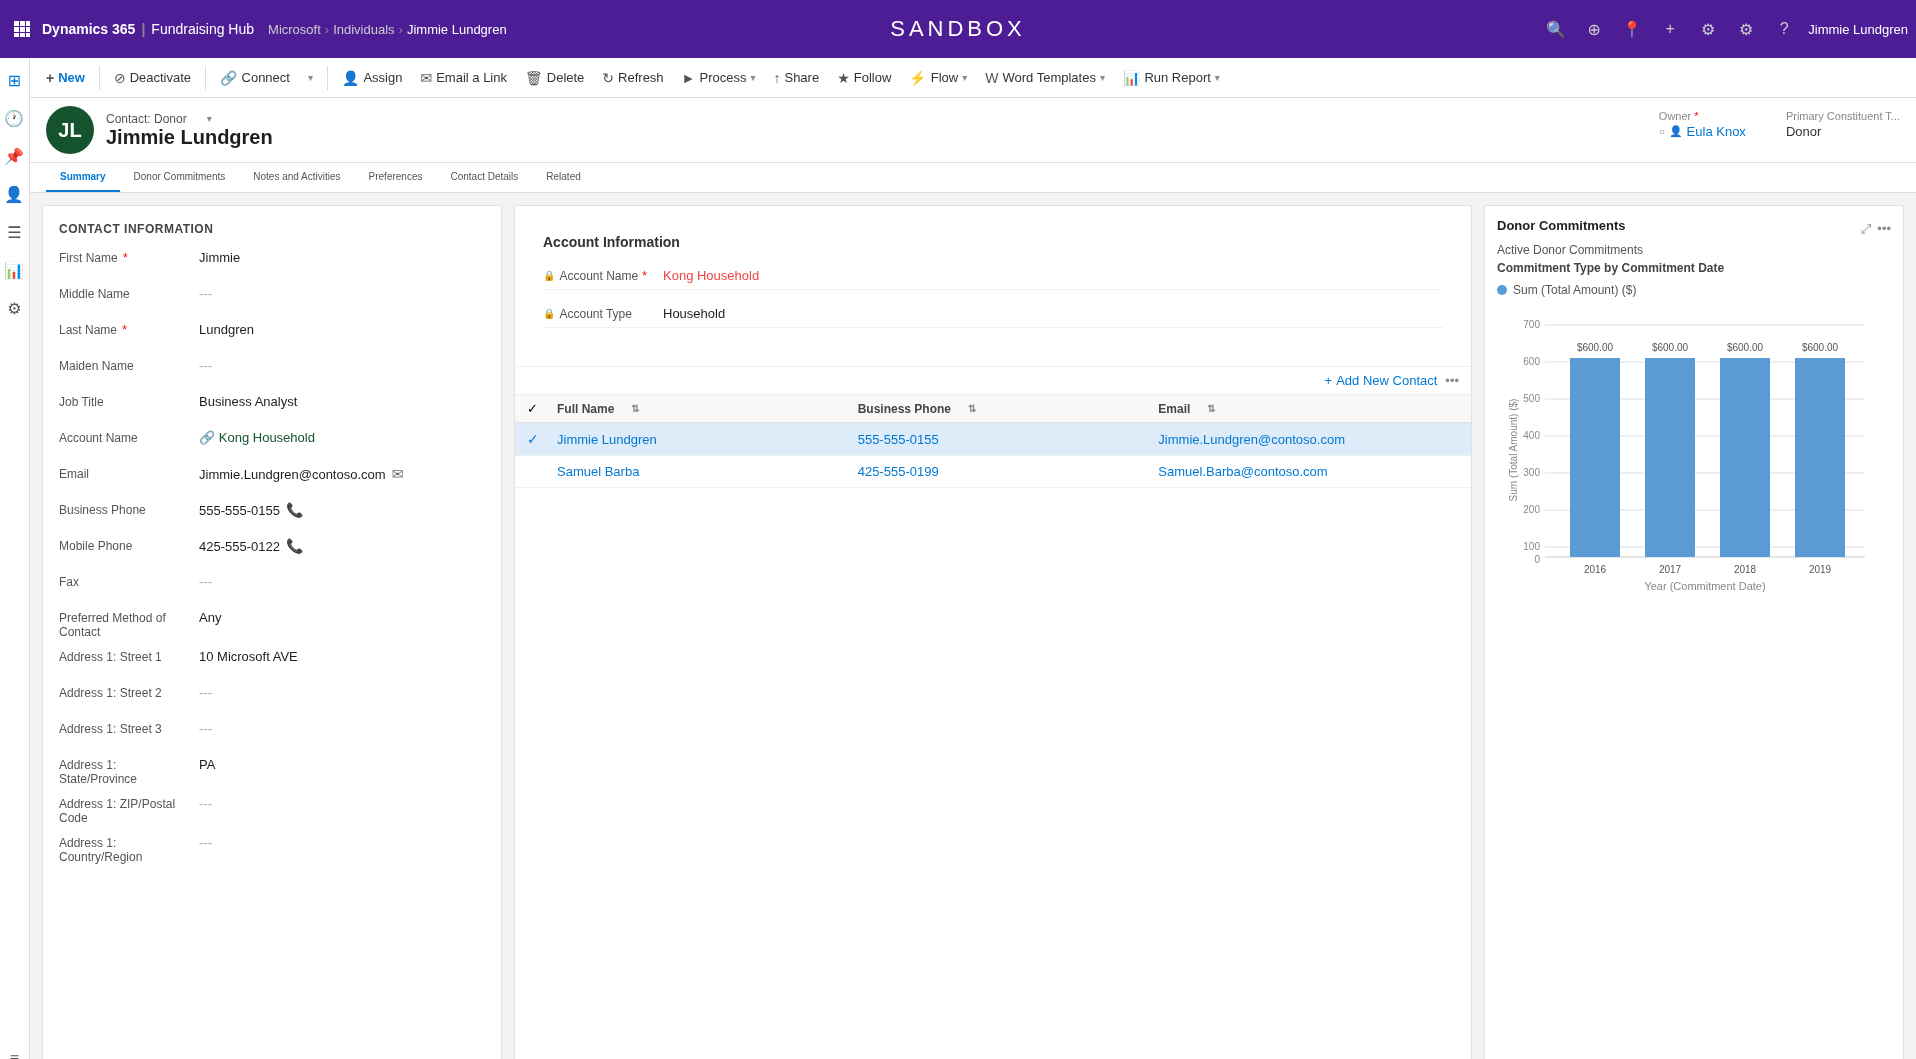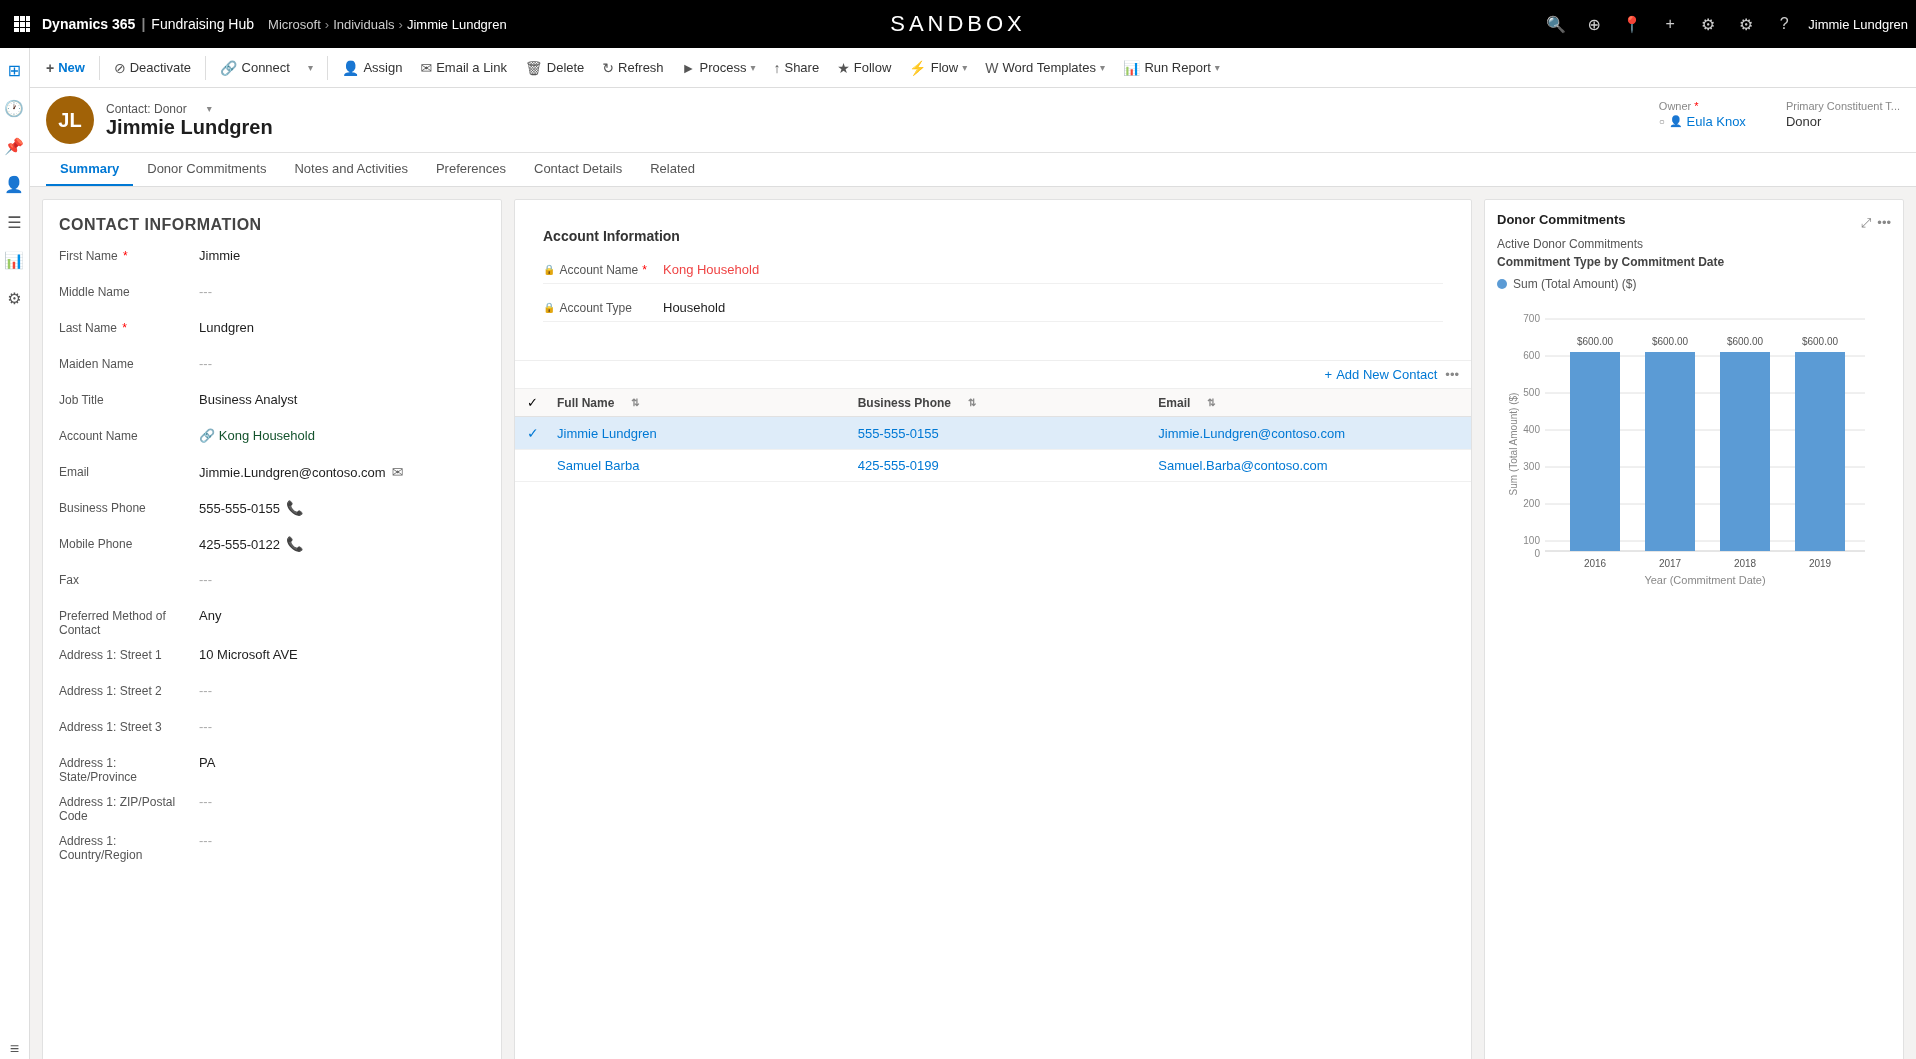"Dynamics 365" .top-nav { background: #000000 -> #4c1d95; height: 48px -> 58px }
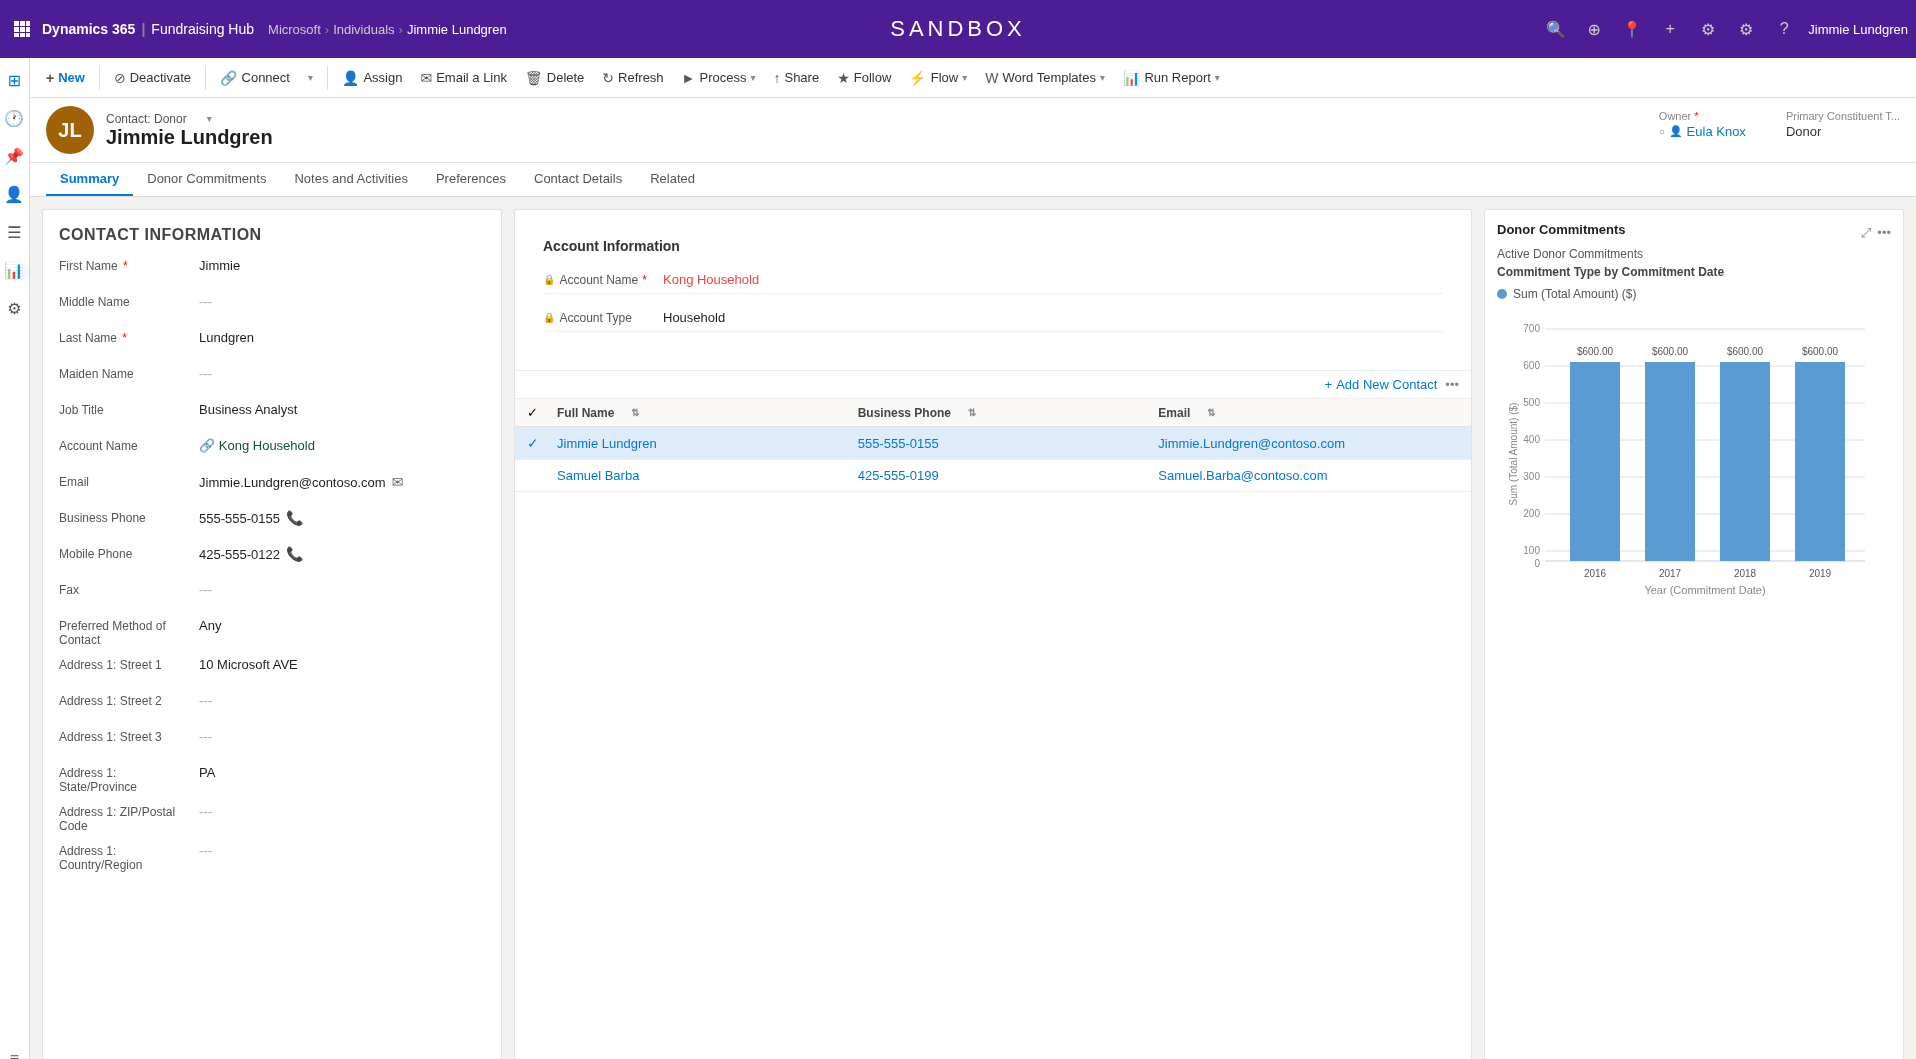"JL" .record-avatar { background: #a16207 -> #14532d }
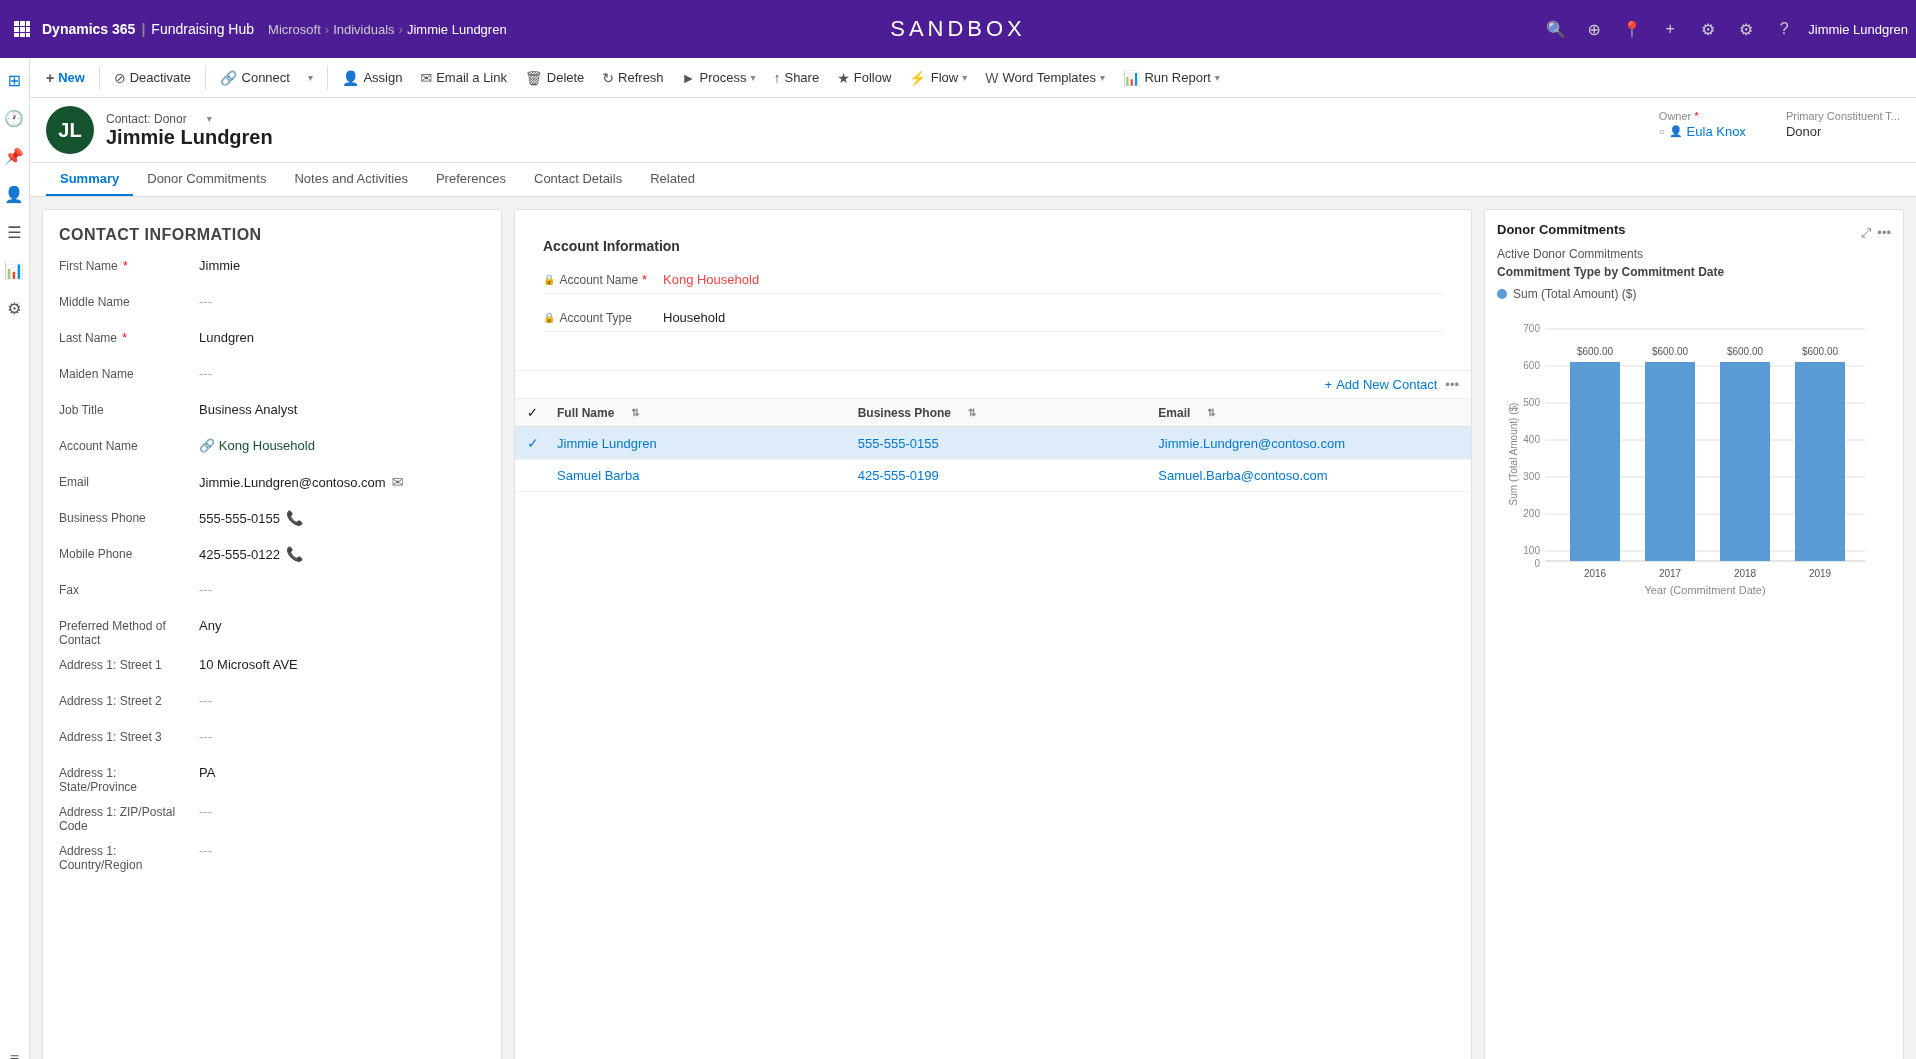"Summary" .tab-item { font-size: 13px -> 10px }
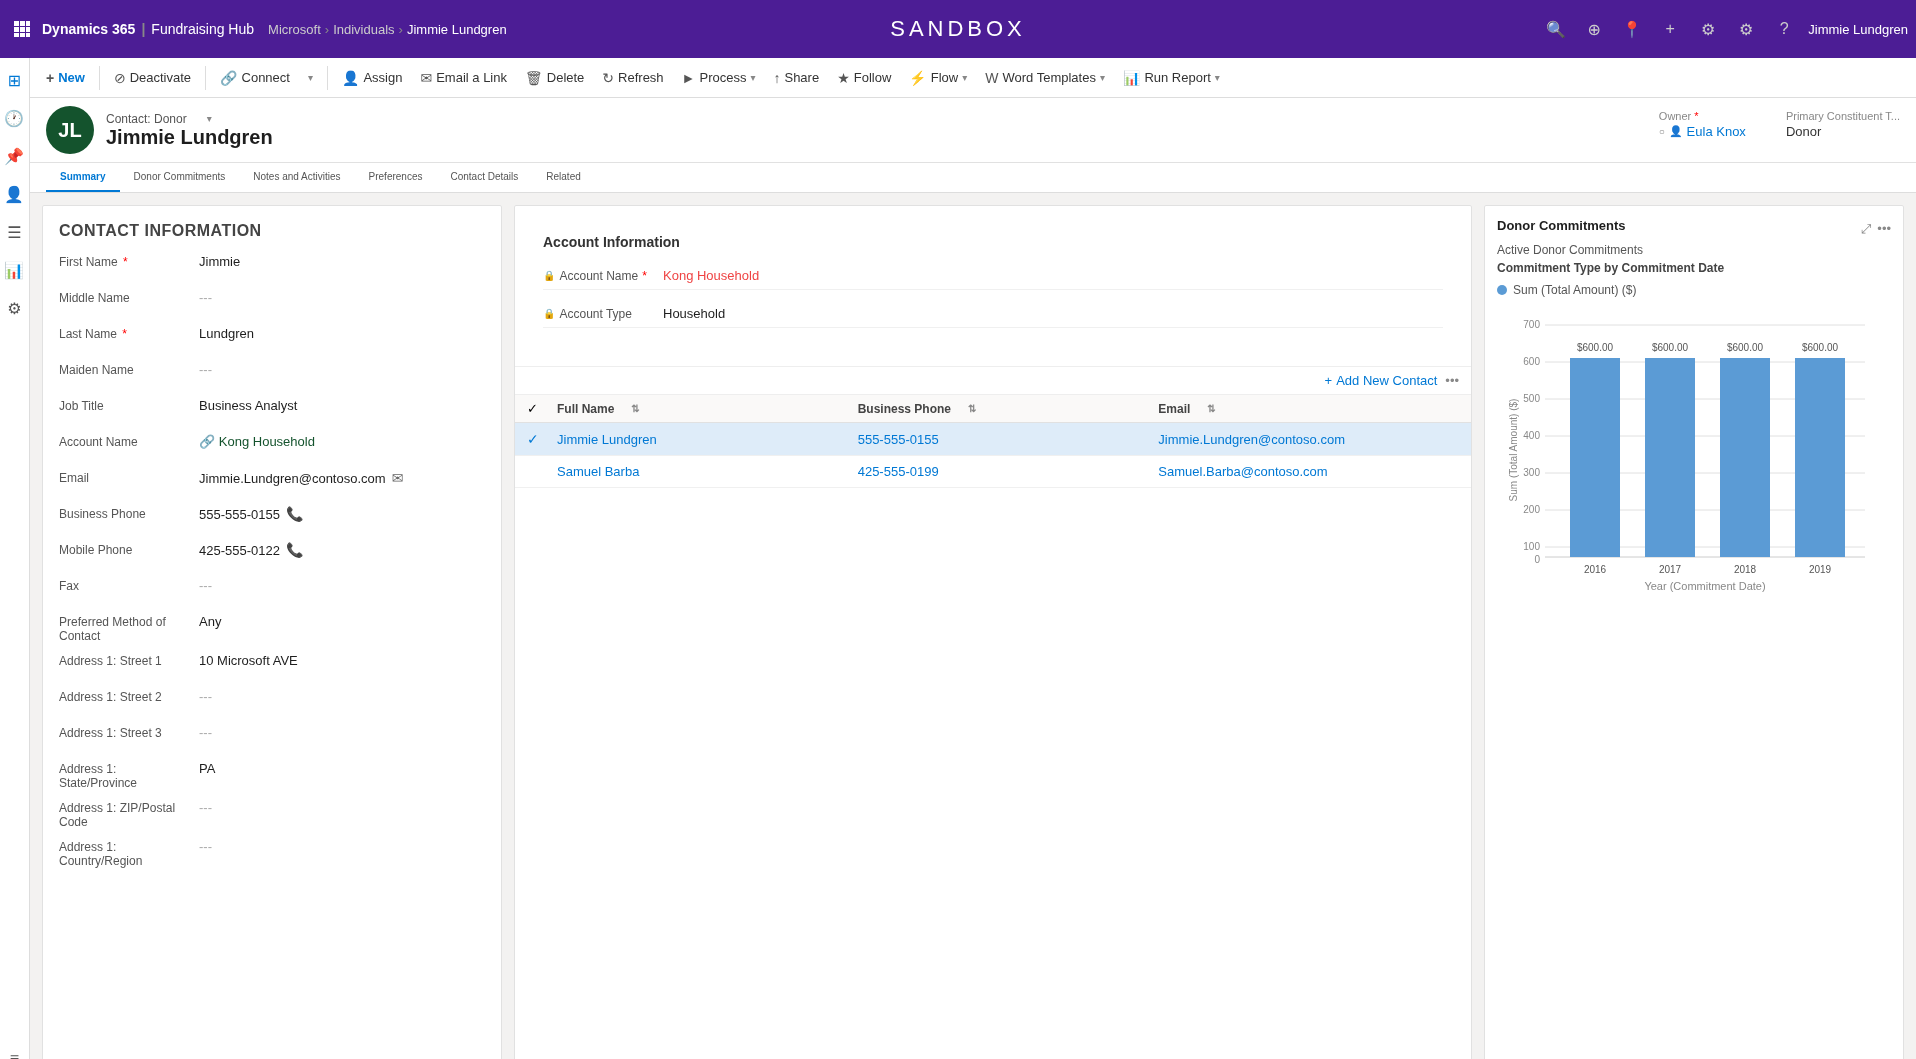"CONTACT INFORMATION" .section-title { font-size: 16px -> 12px }
